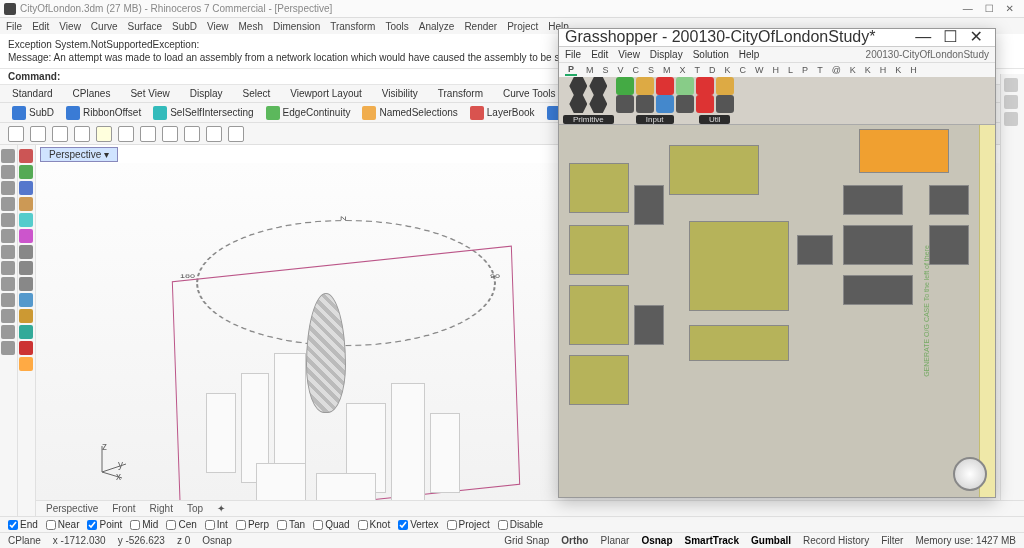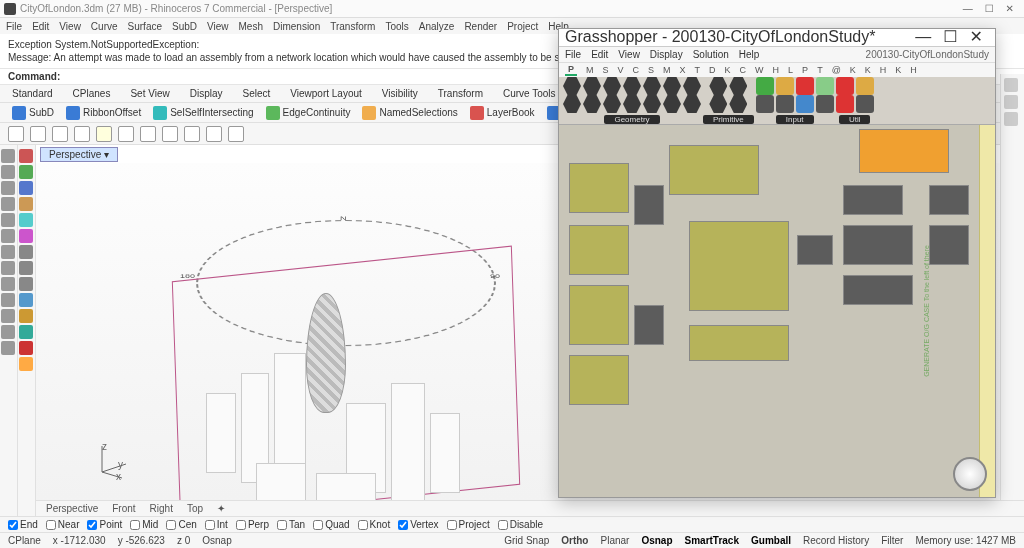"Geometry" div.gh-group { html: <div> <div> <div></div> <div></div> <div></div> <div></div> <div></div> <div></div> <div></div> </div> <div> <div></div> <div></div> <div></div> <div></div> <div></div> <div></div> <div></div> </div> <div>Geometry</div> </div> -> none }
